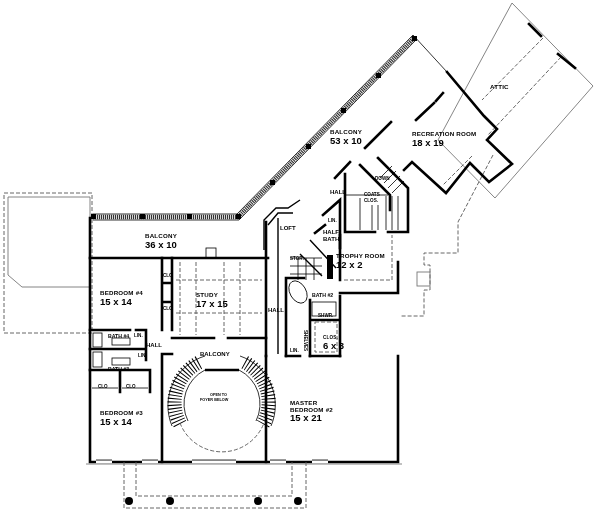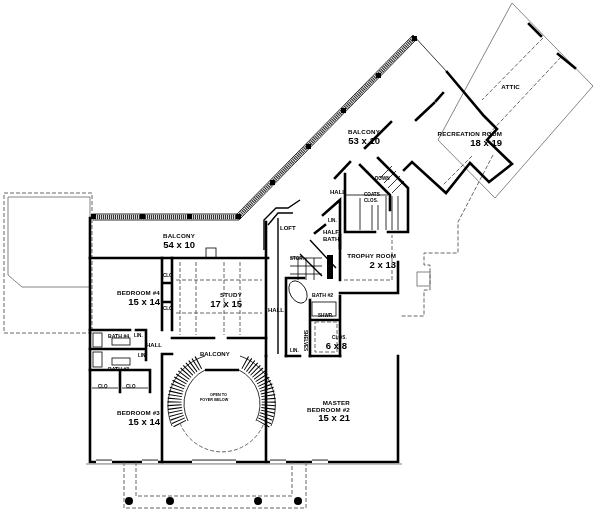"53 x 10" .lbl { text-align: right -> left }
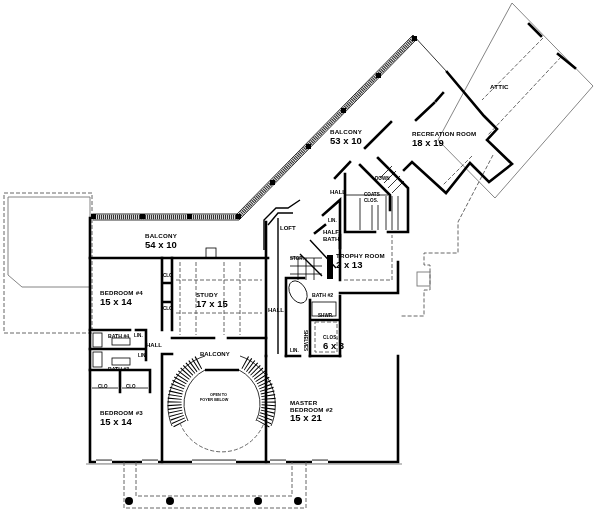"54 x 10" span.d { text: 54 -> 36 }
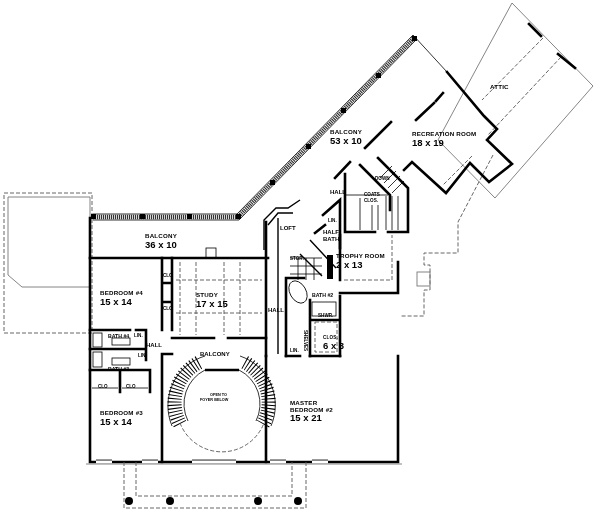"2 x 13" span.d { text: 2 x 13 -> 12 x 2 }
